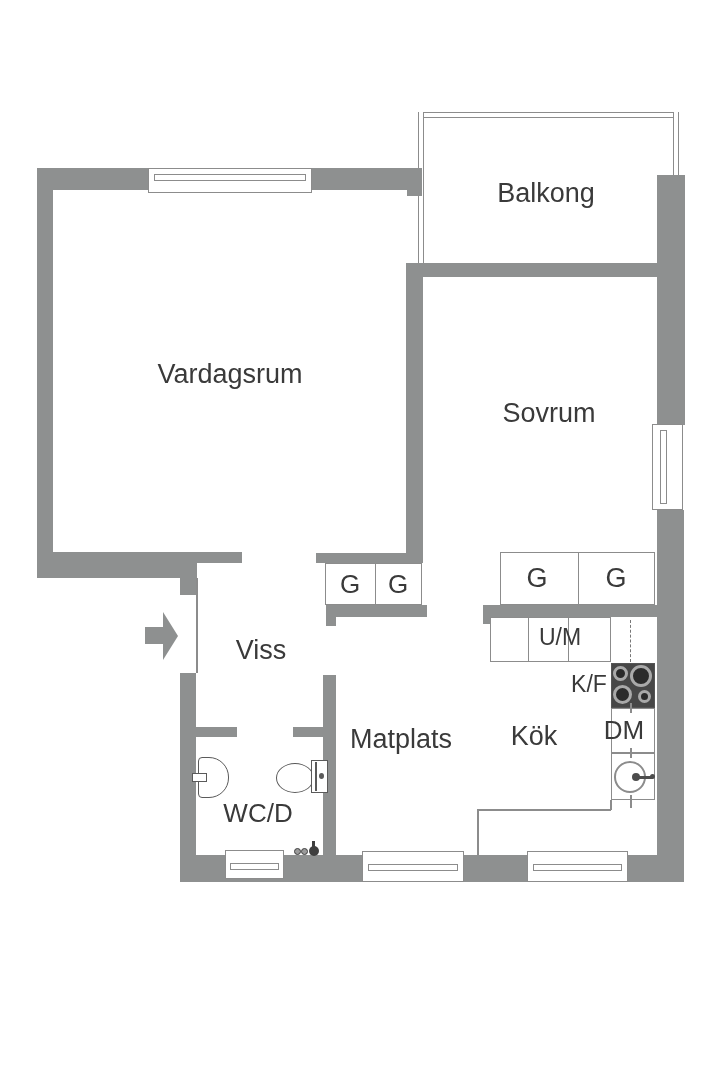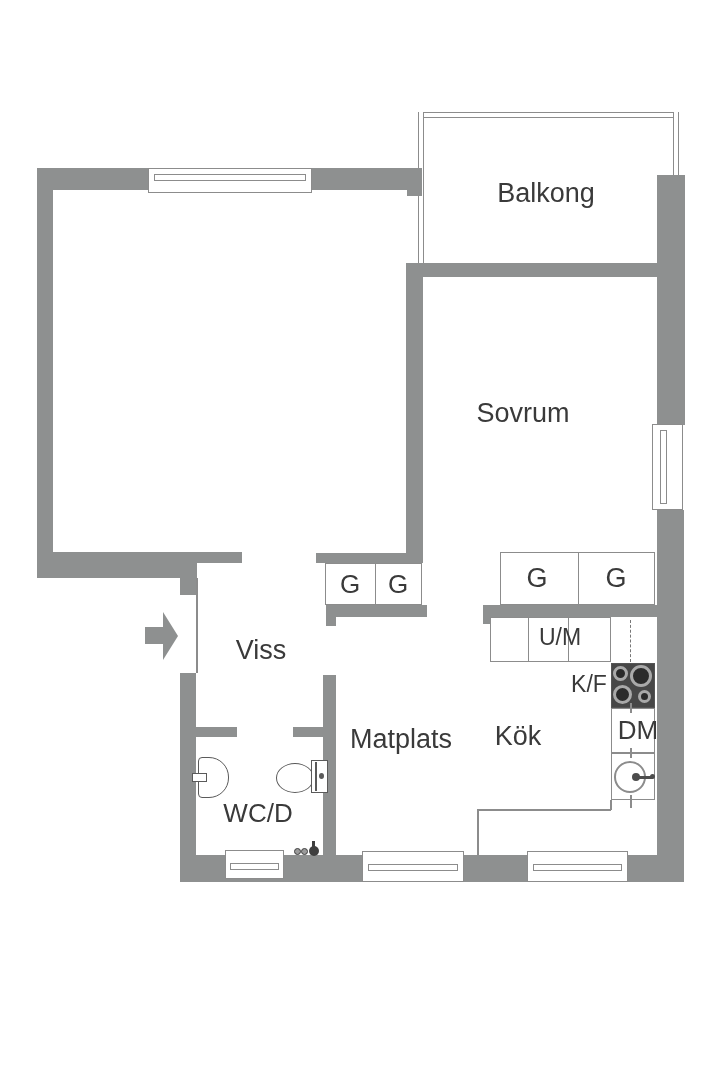"Vardagsrum" div.lbl { html: none -> <div>Vardagsrum</div> }
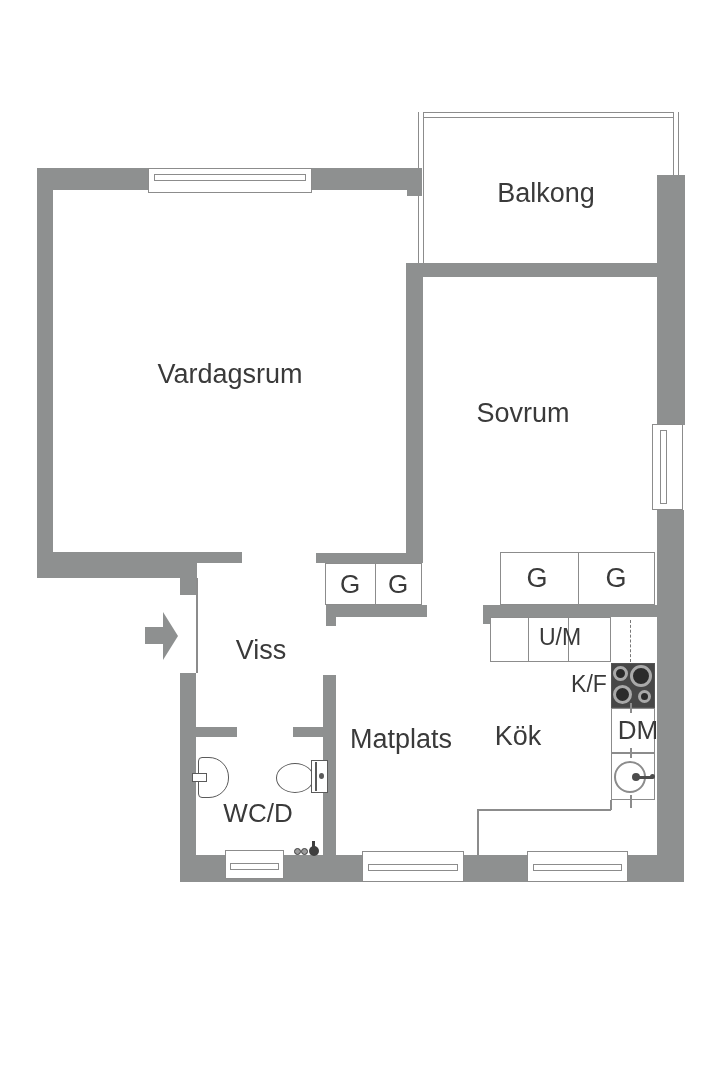"Sovrum" div.lbl { left: 523px -> 549px }
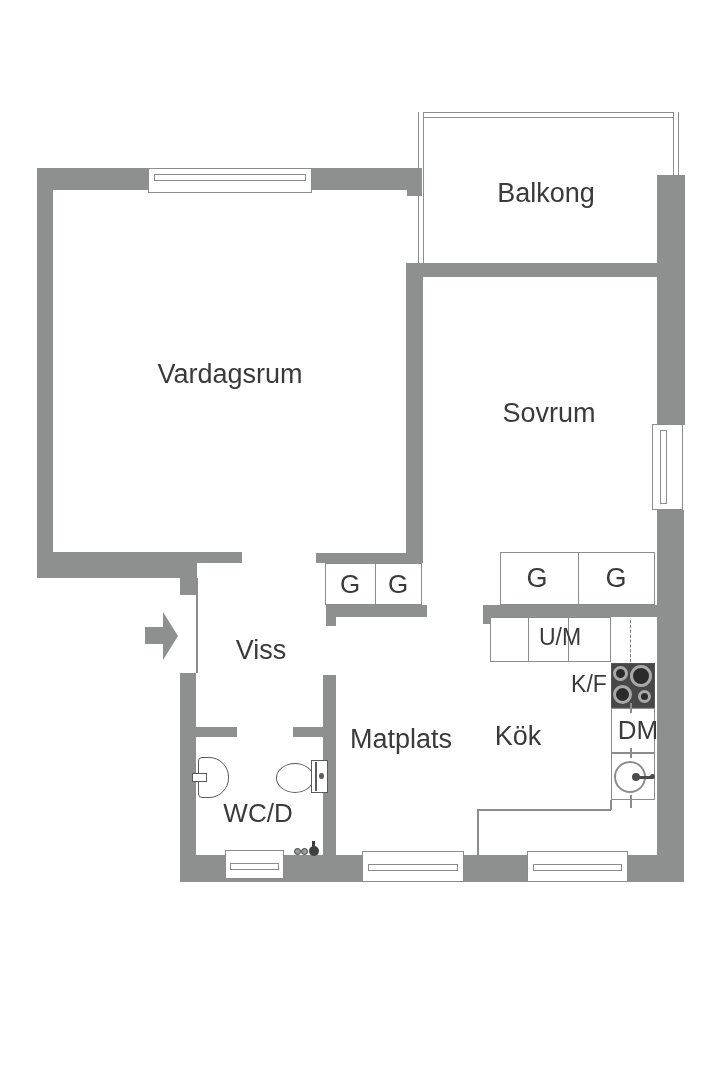"Kök" div.lbl { left: 518px -> 534px }
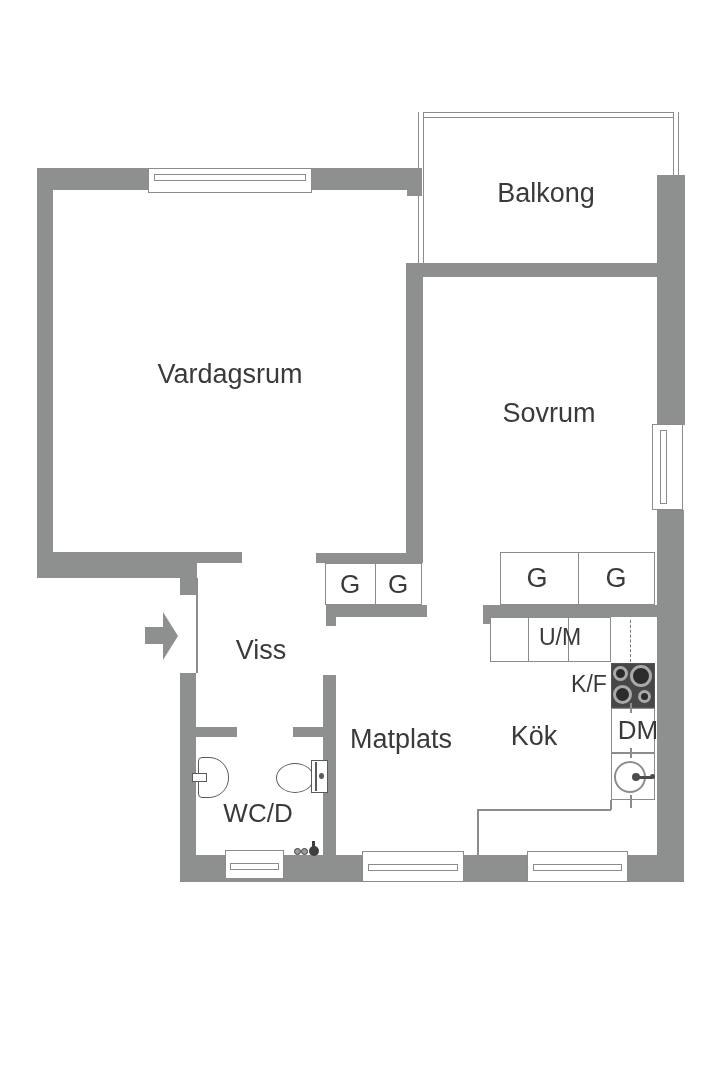"DM" div.lbl { left: 638px -> 624px }
